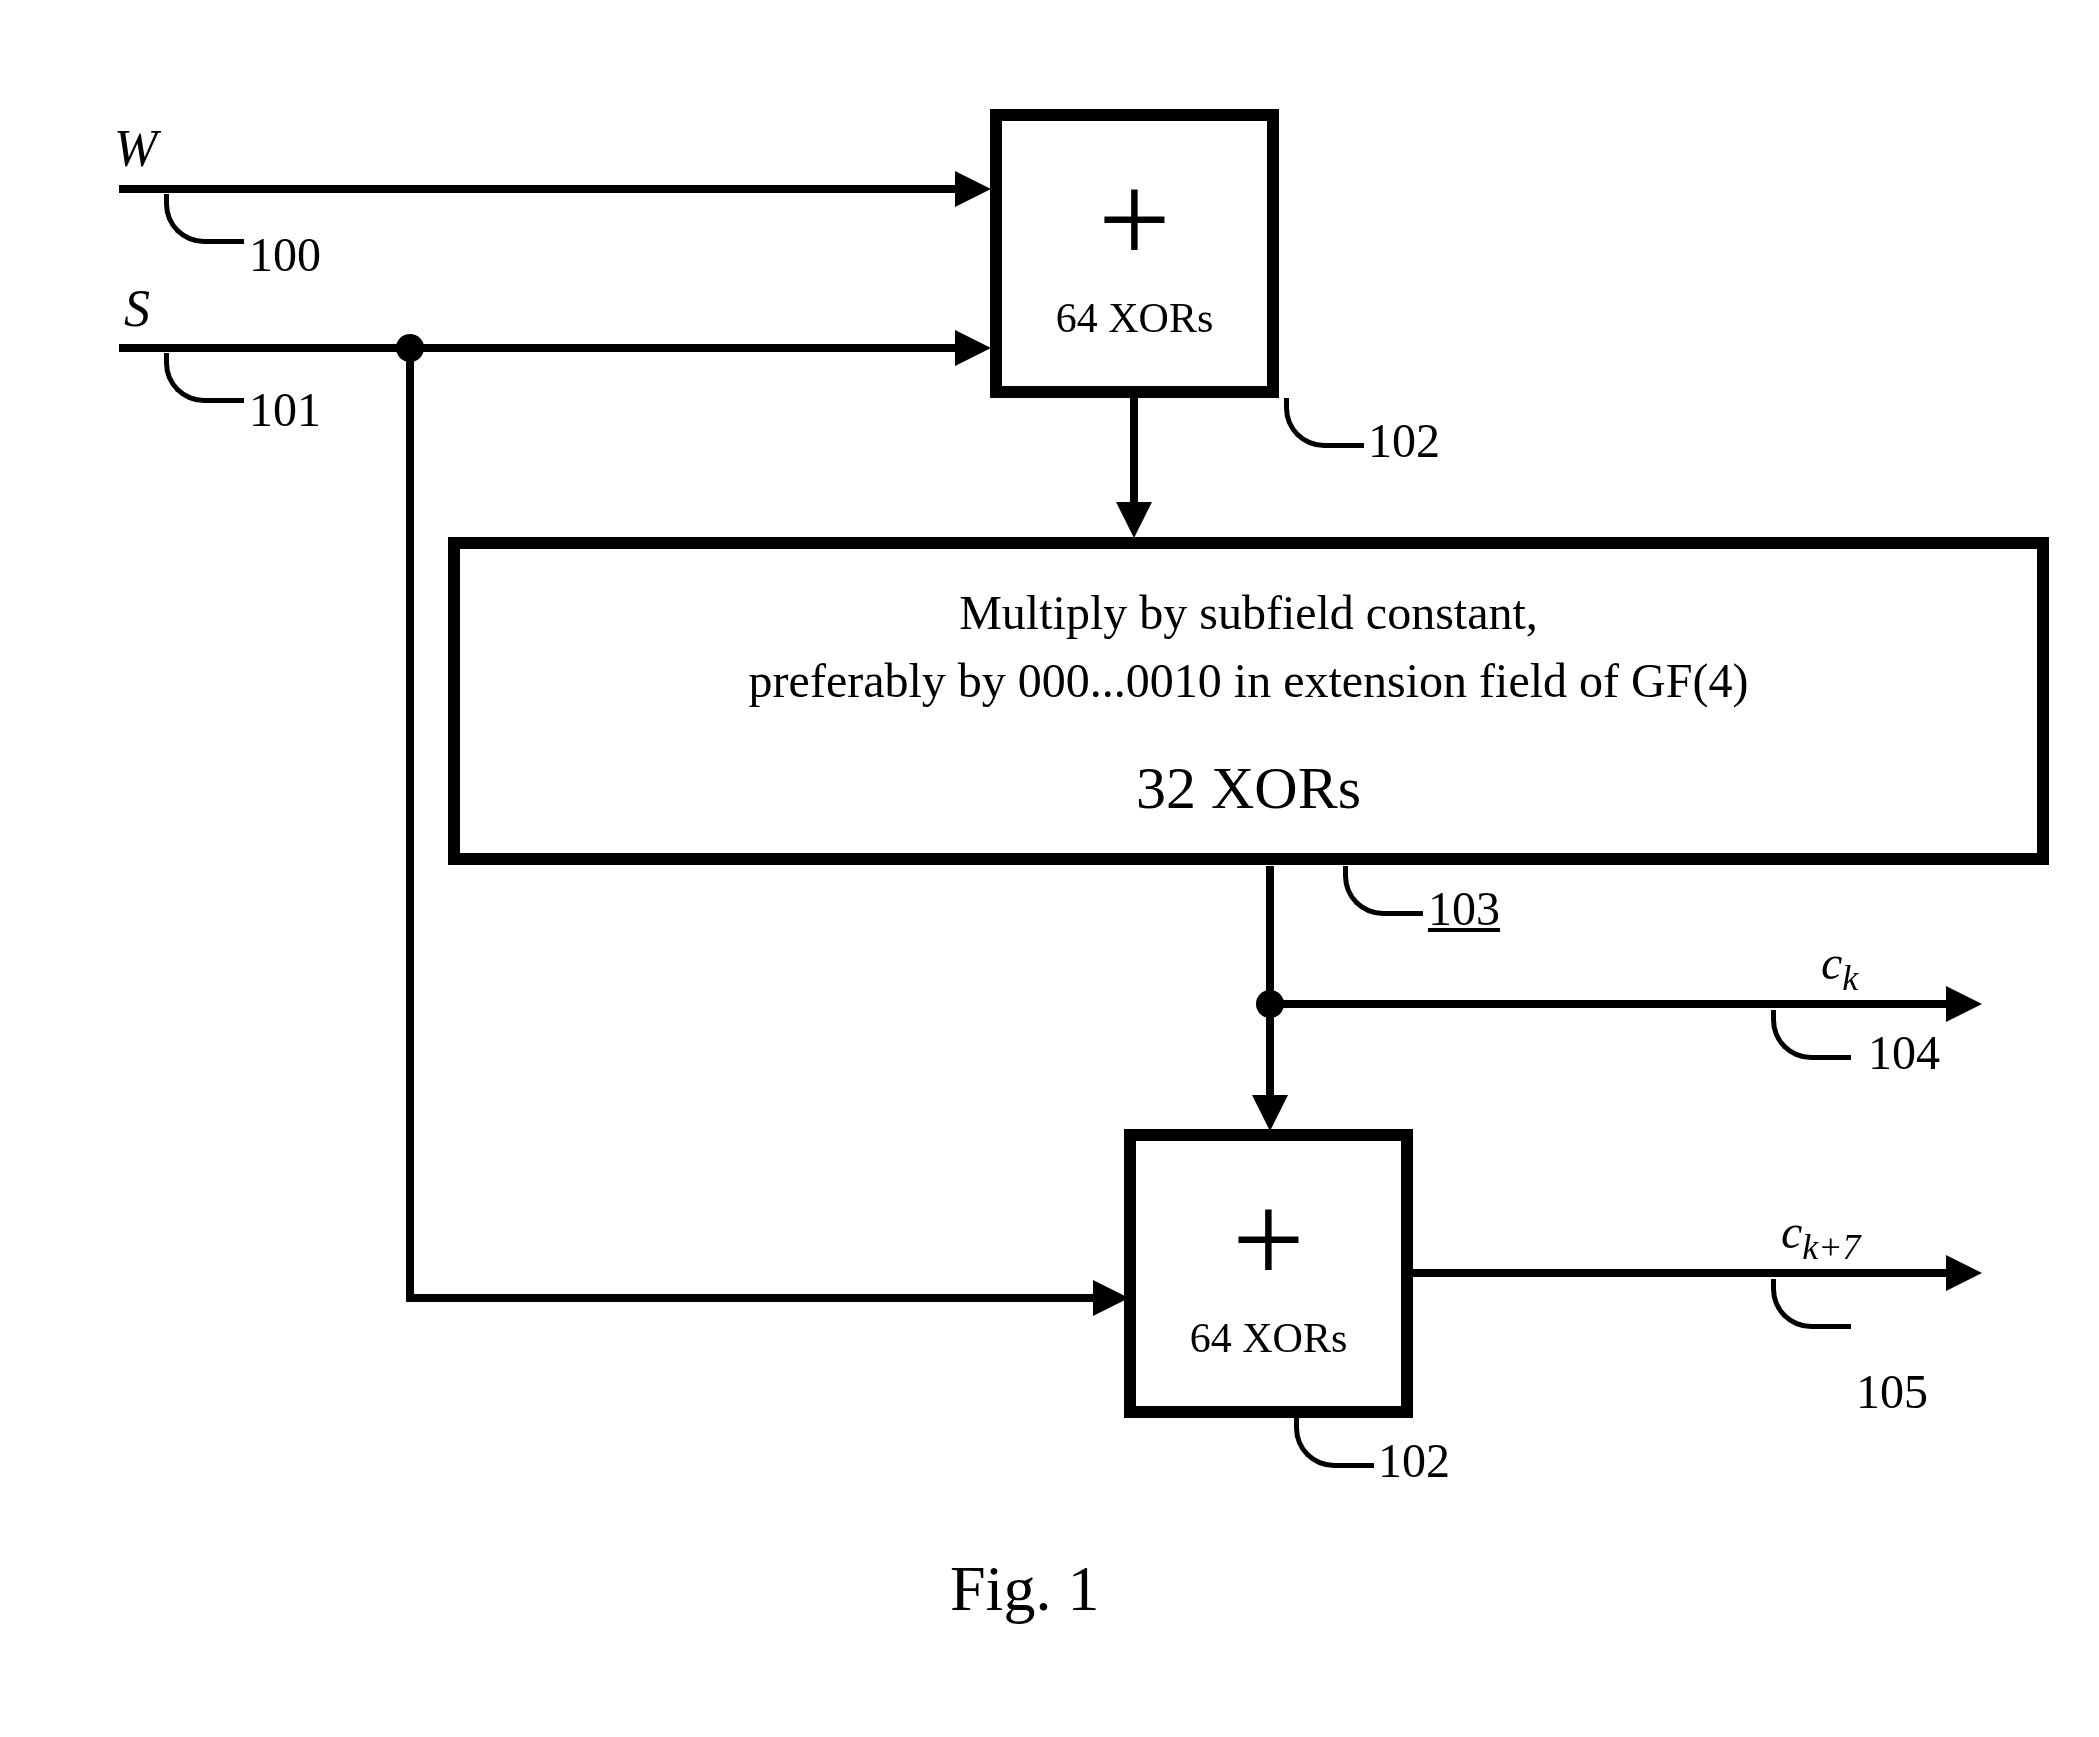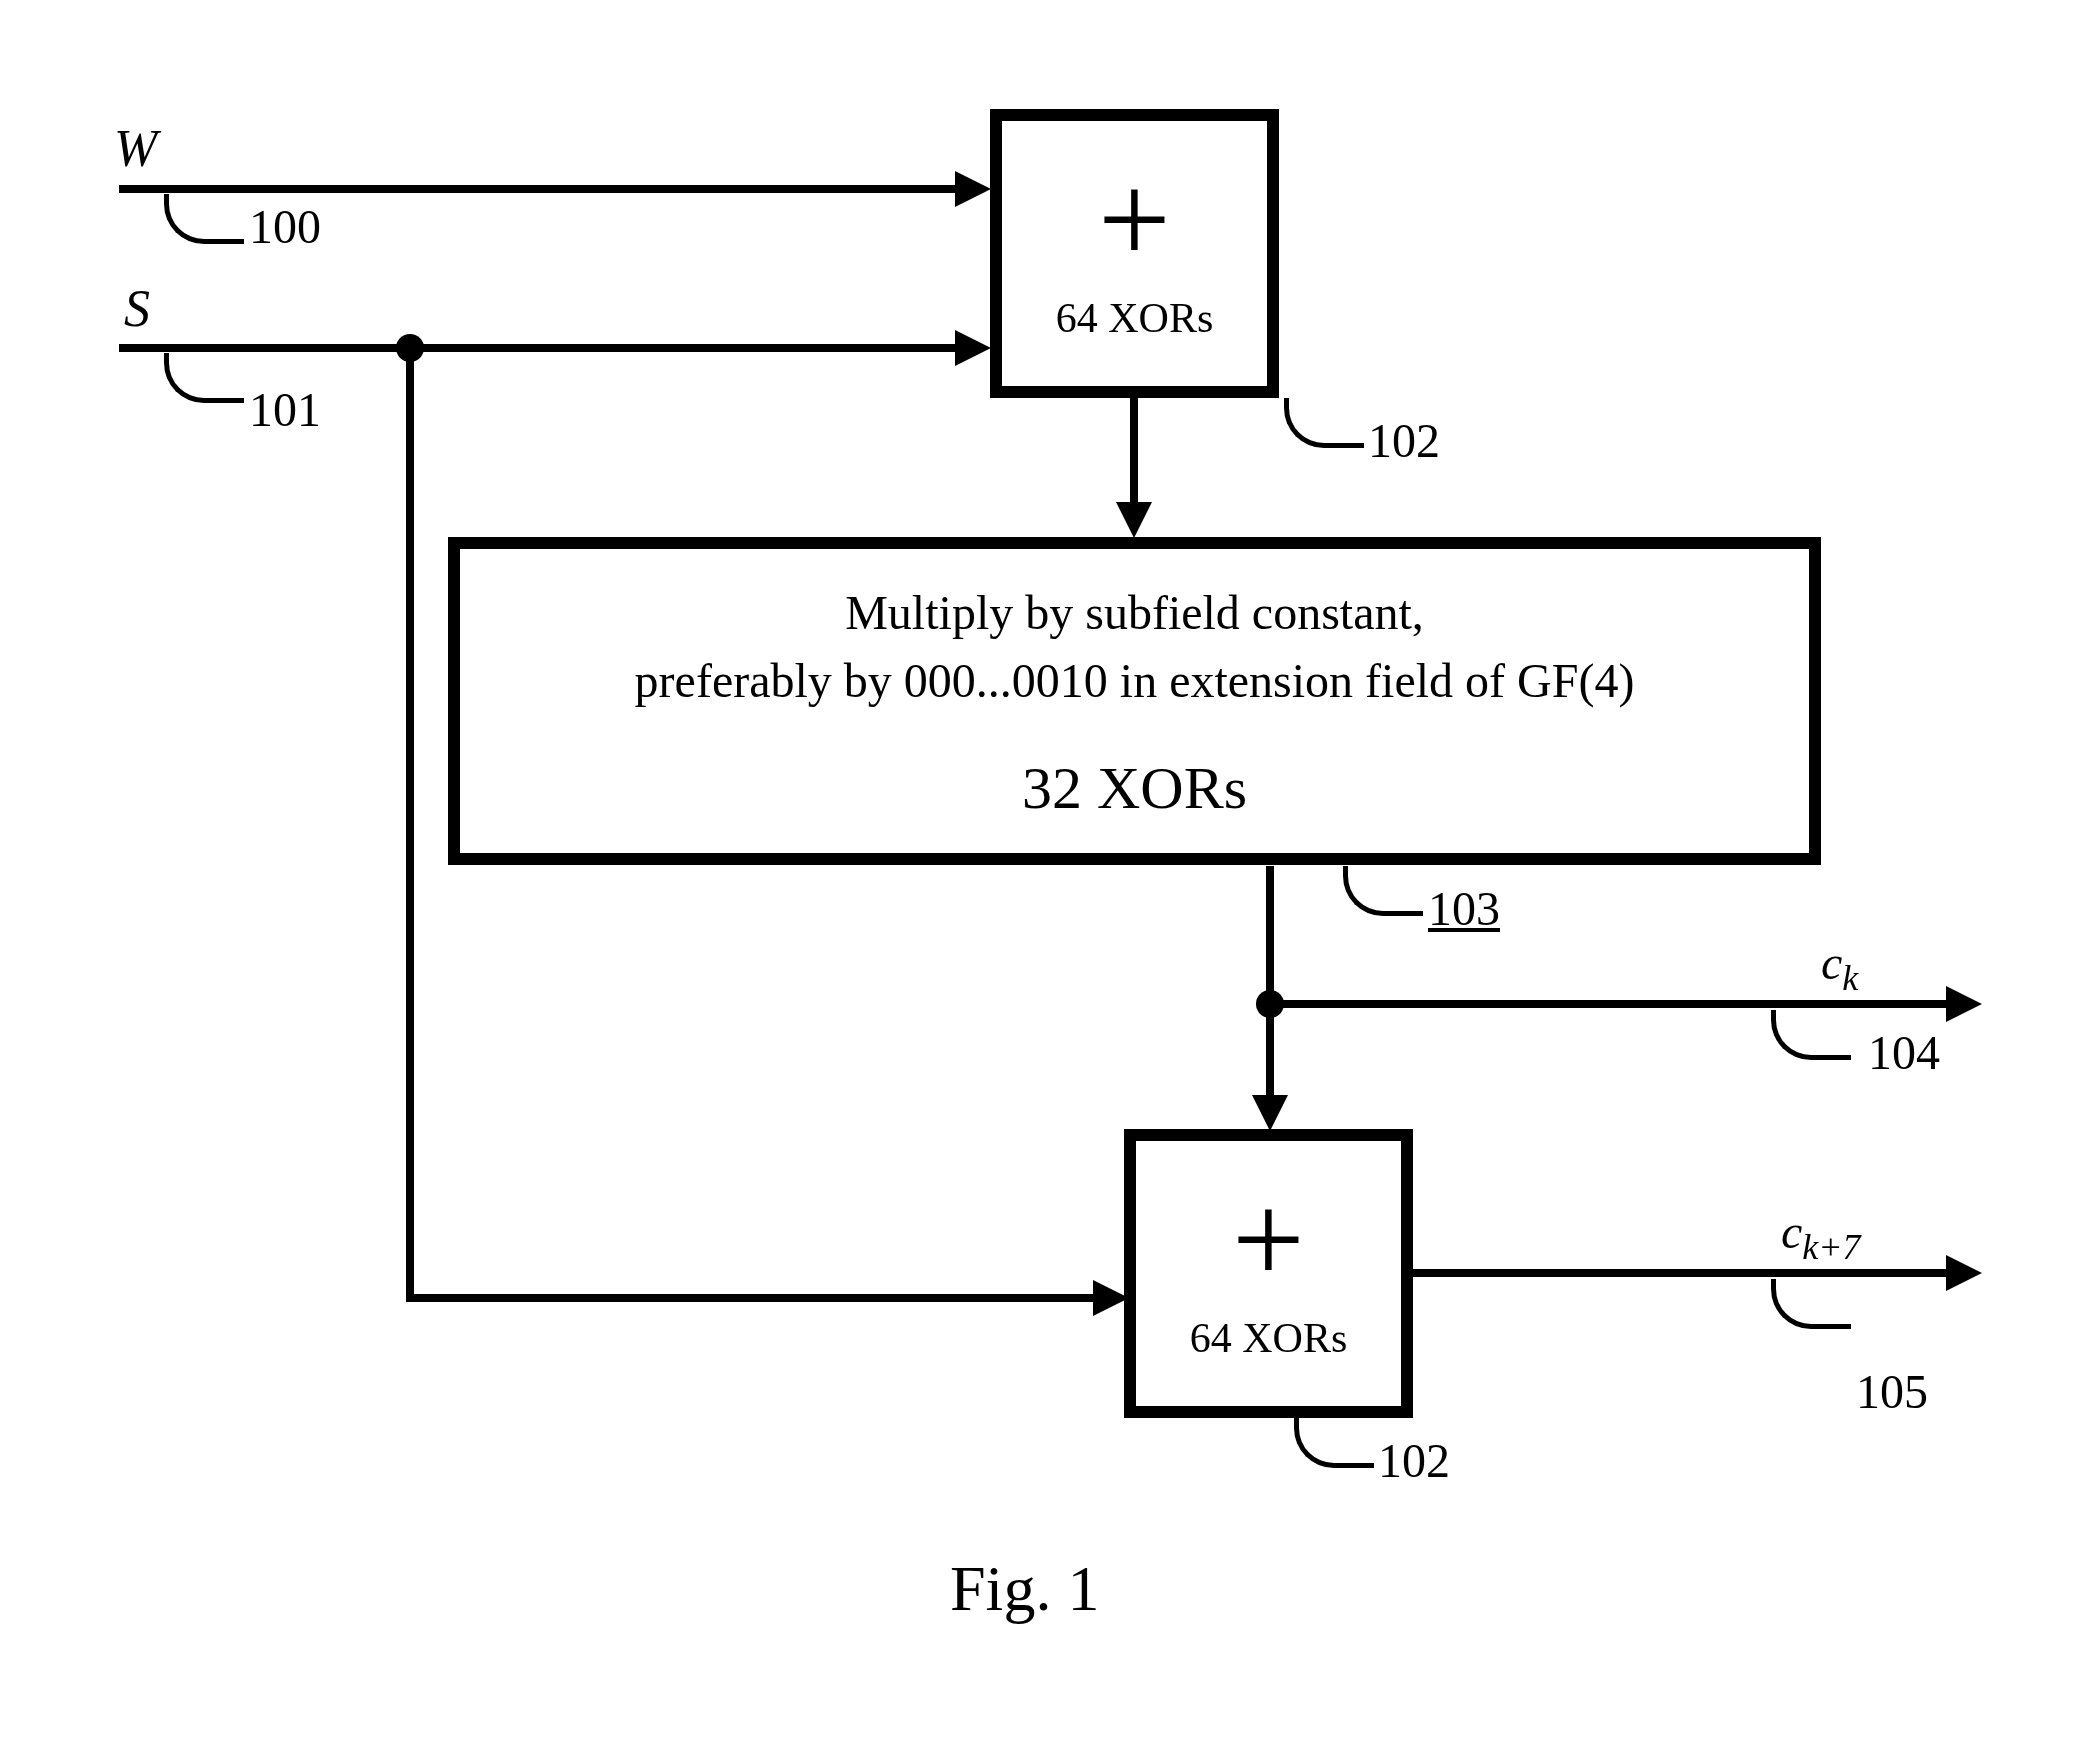"100" div.ref-label { top: 199px -> 227px }
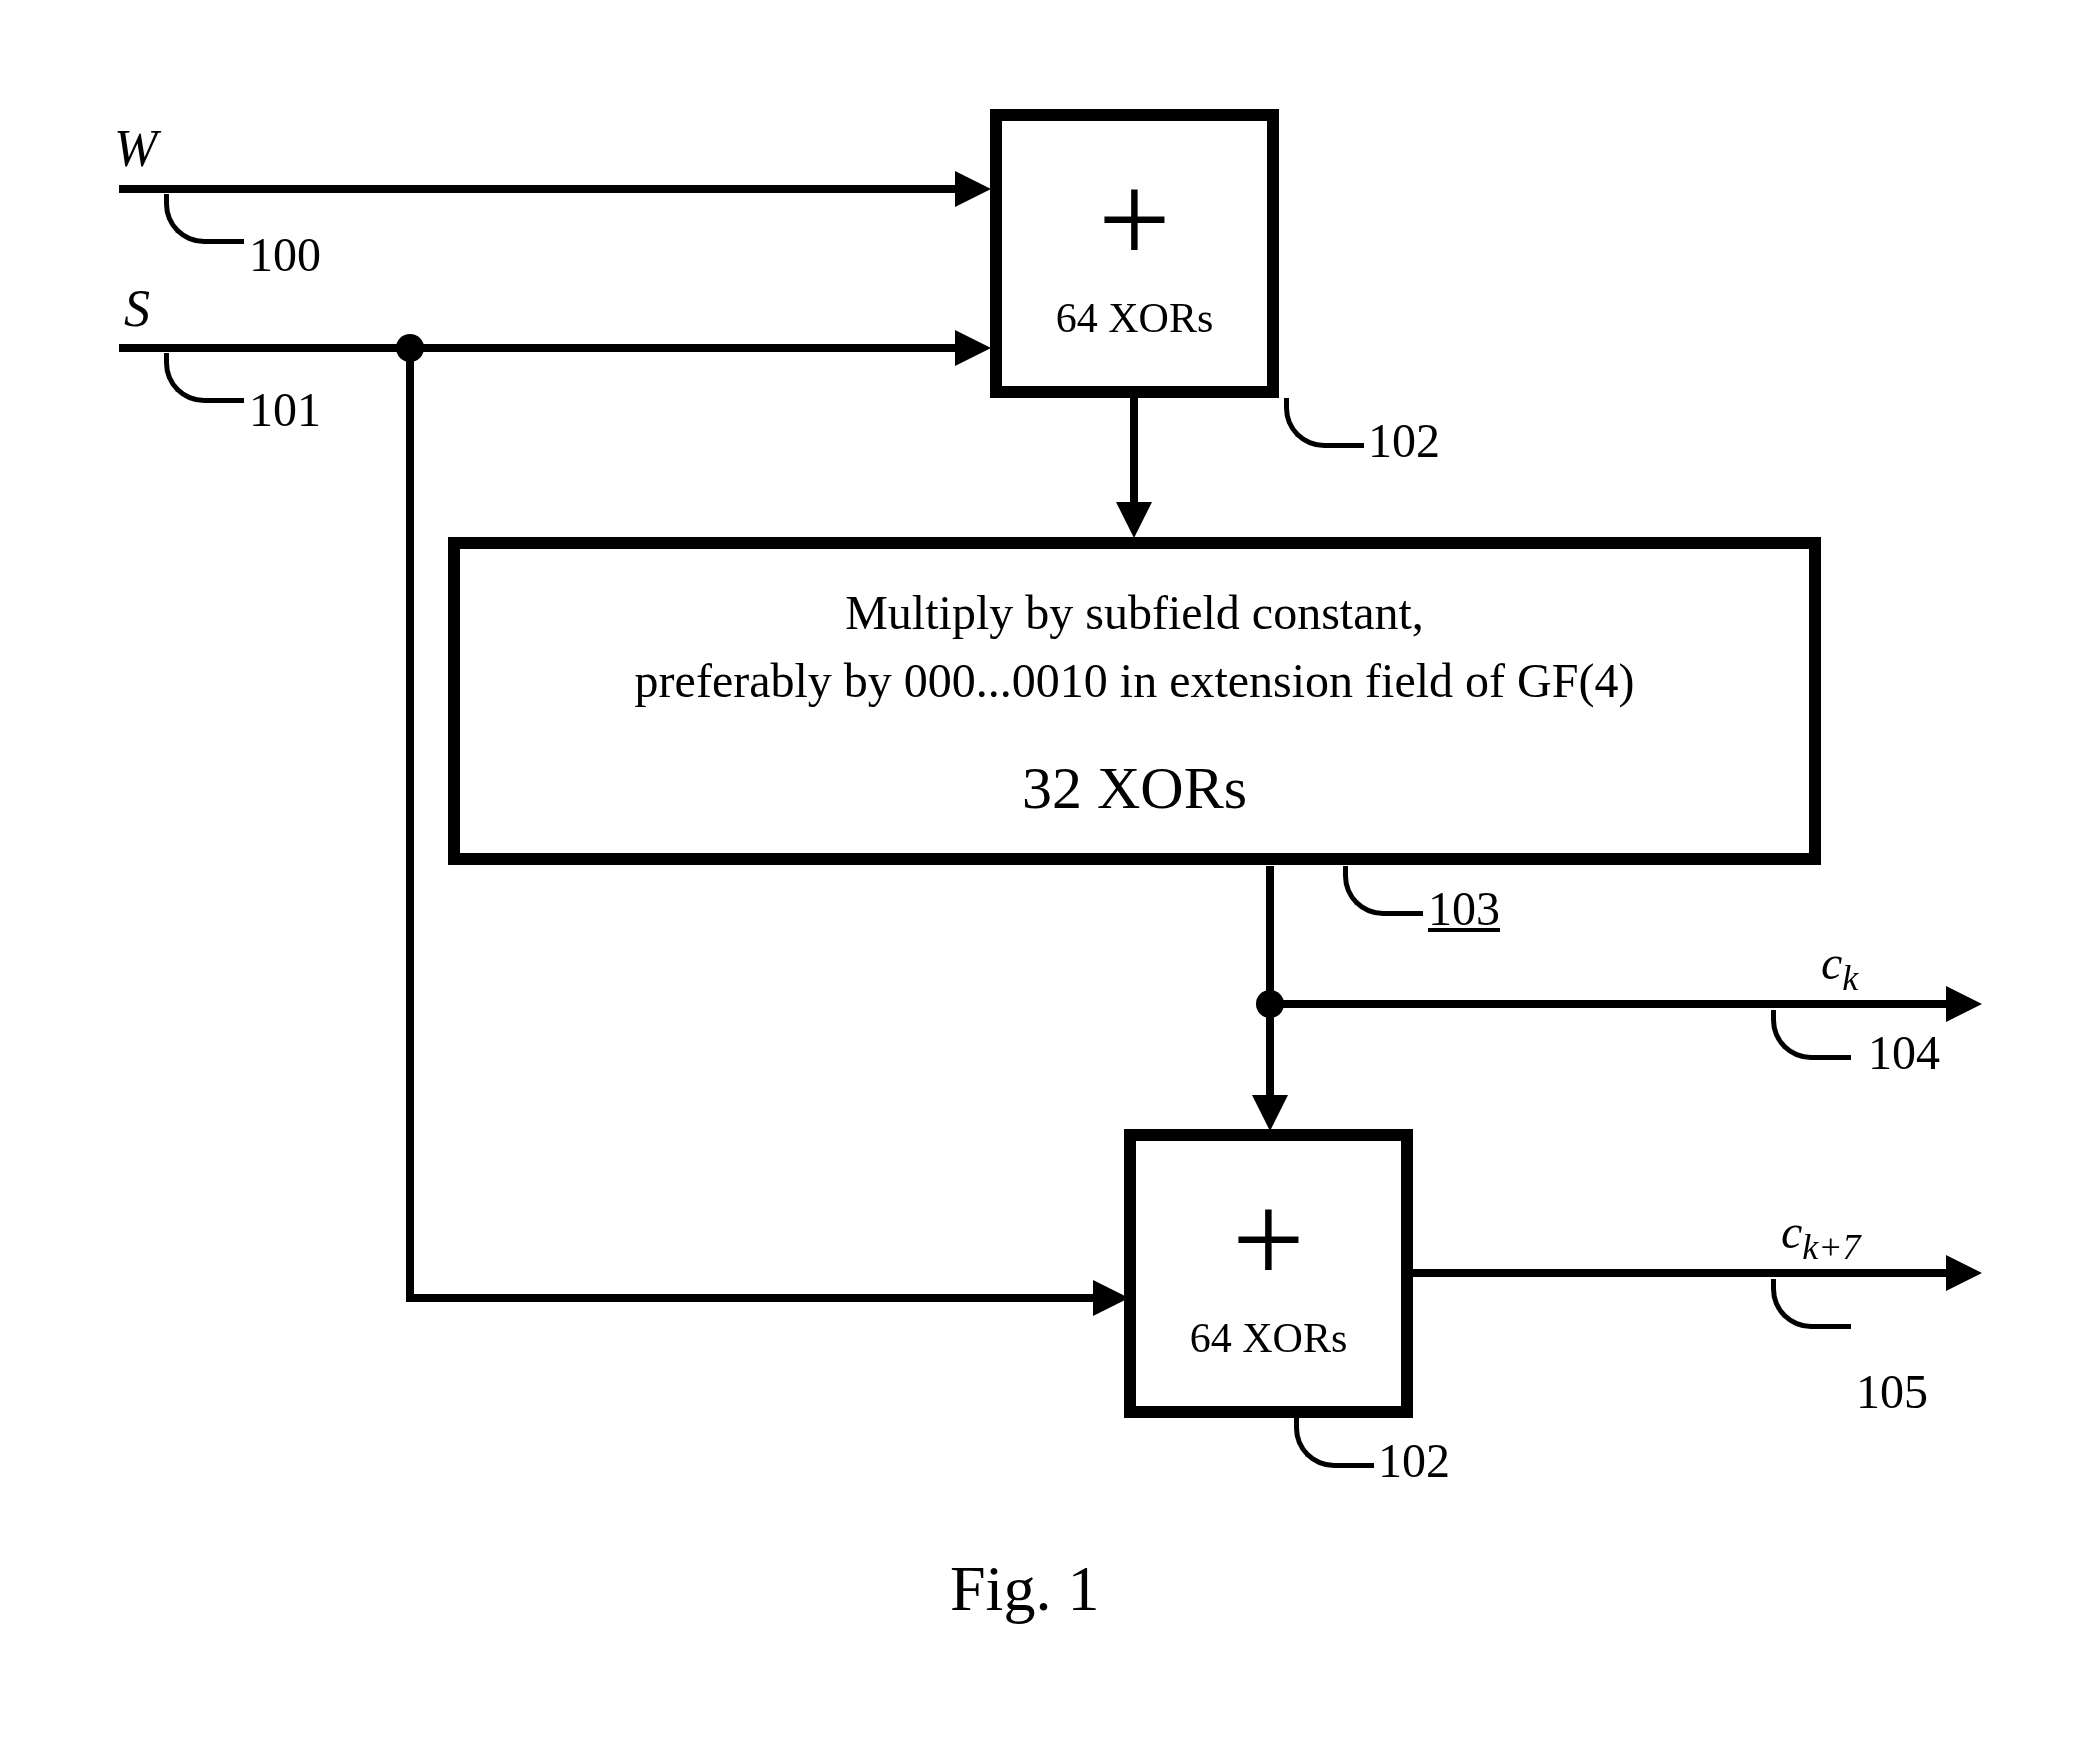"Multiply by subfield constant," .mult-box { width: 1373px -> 1601px }
